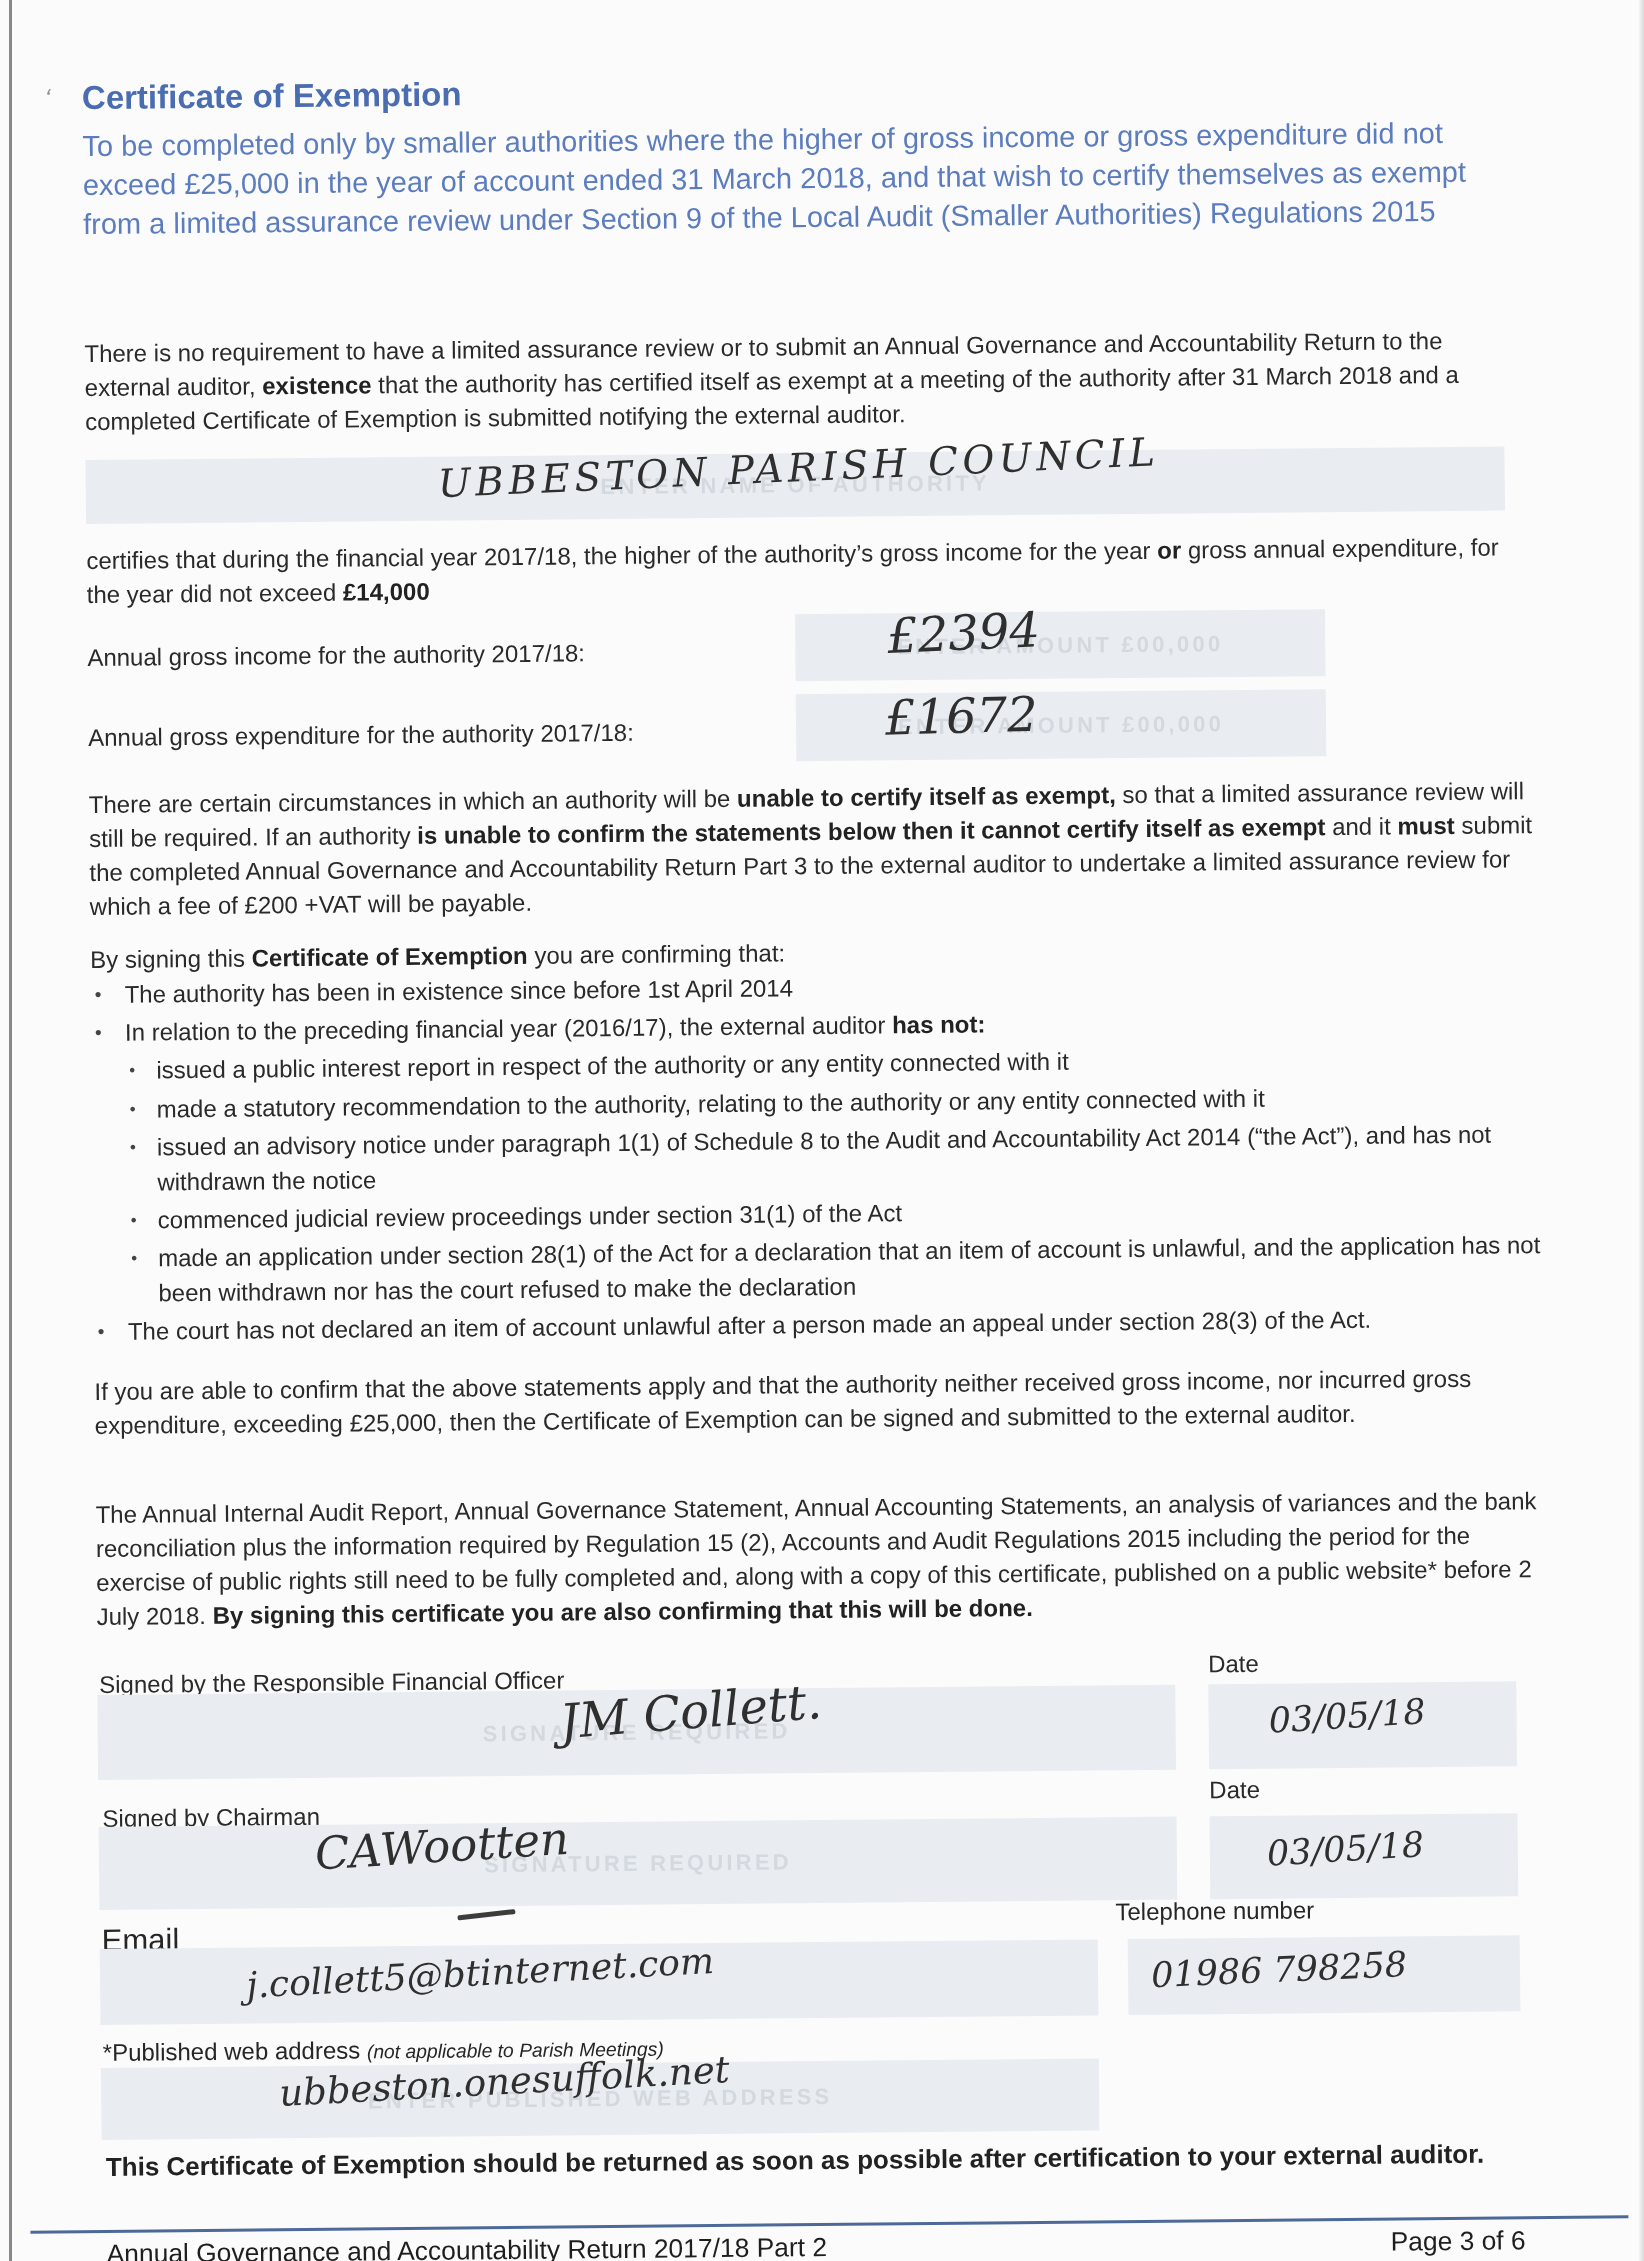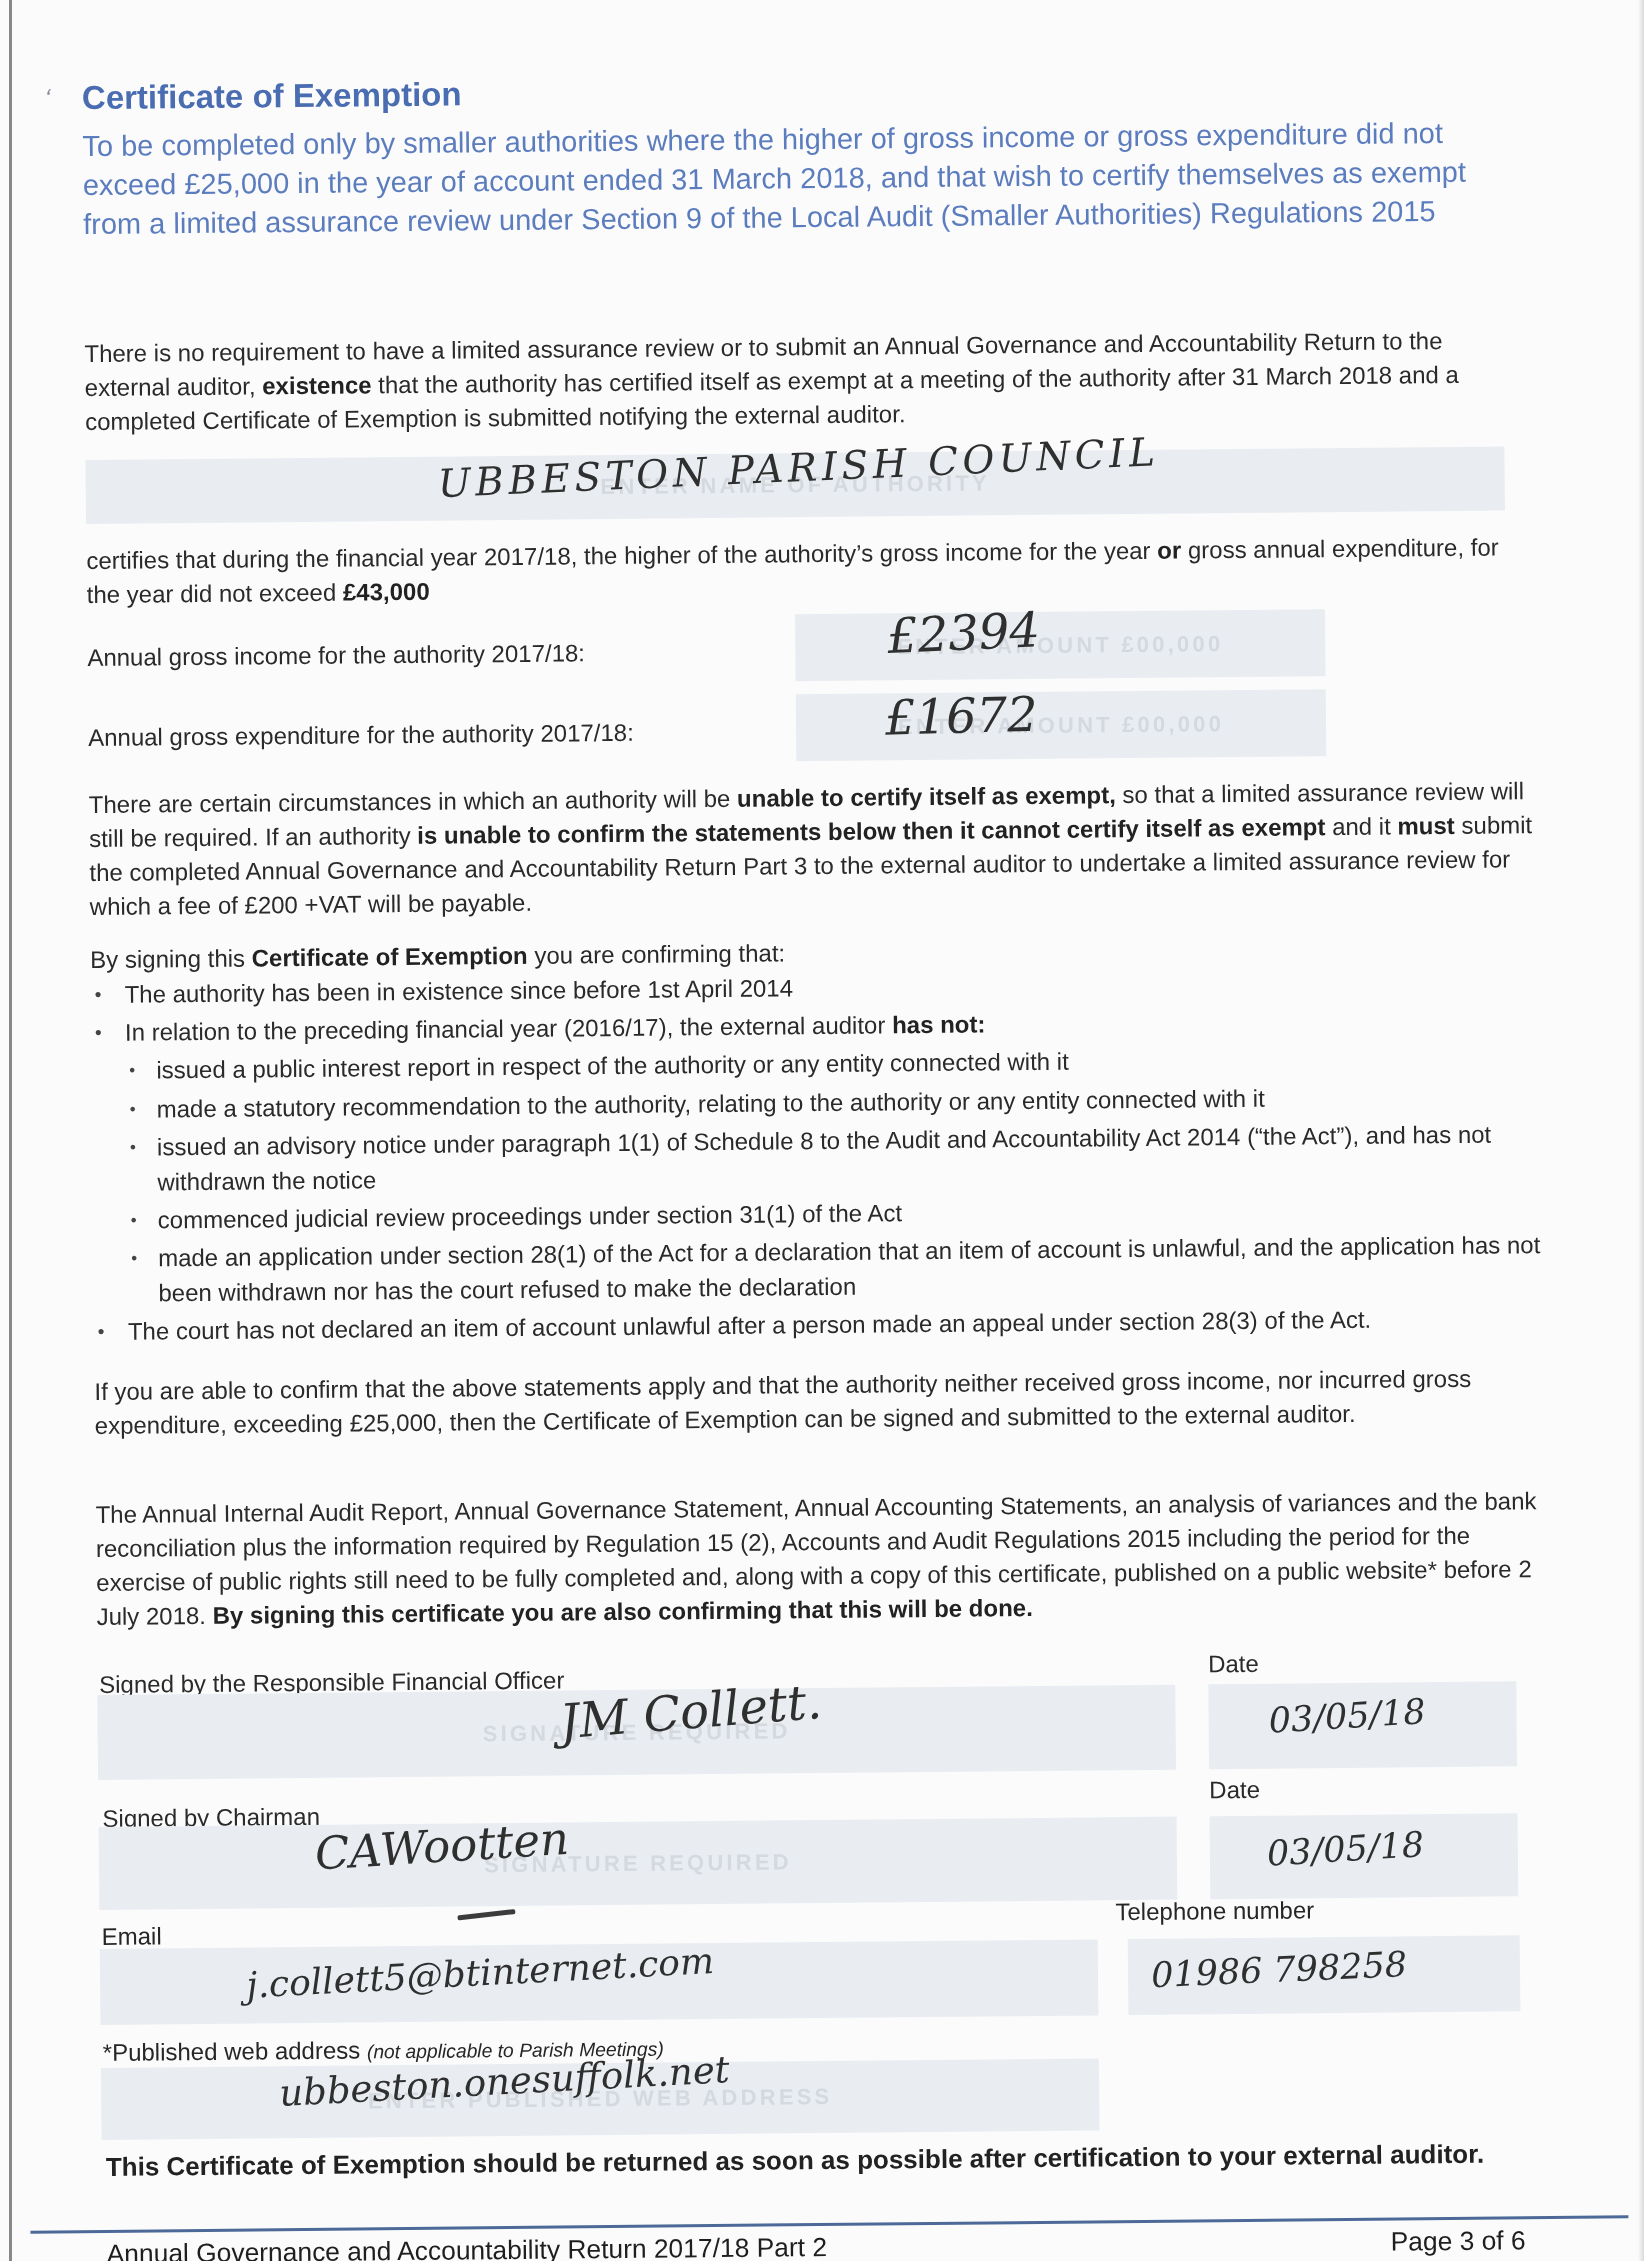"£43,000" b { text: £43,000 -> £14,000 }
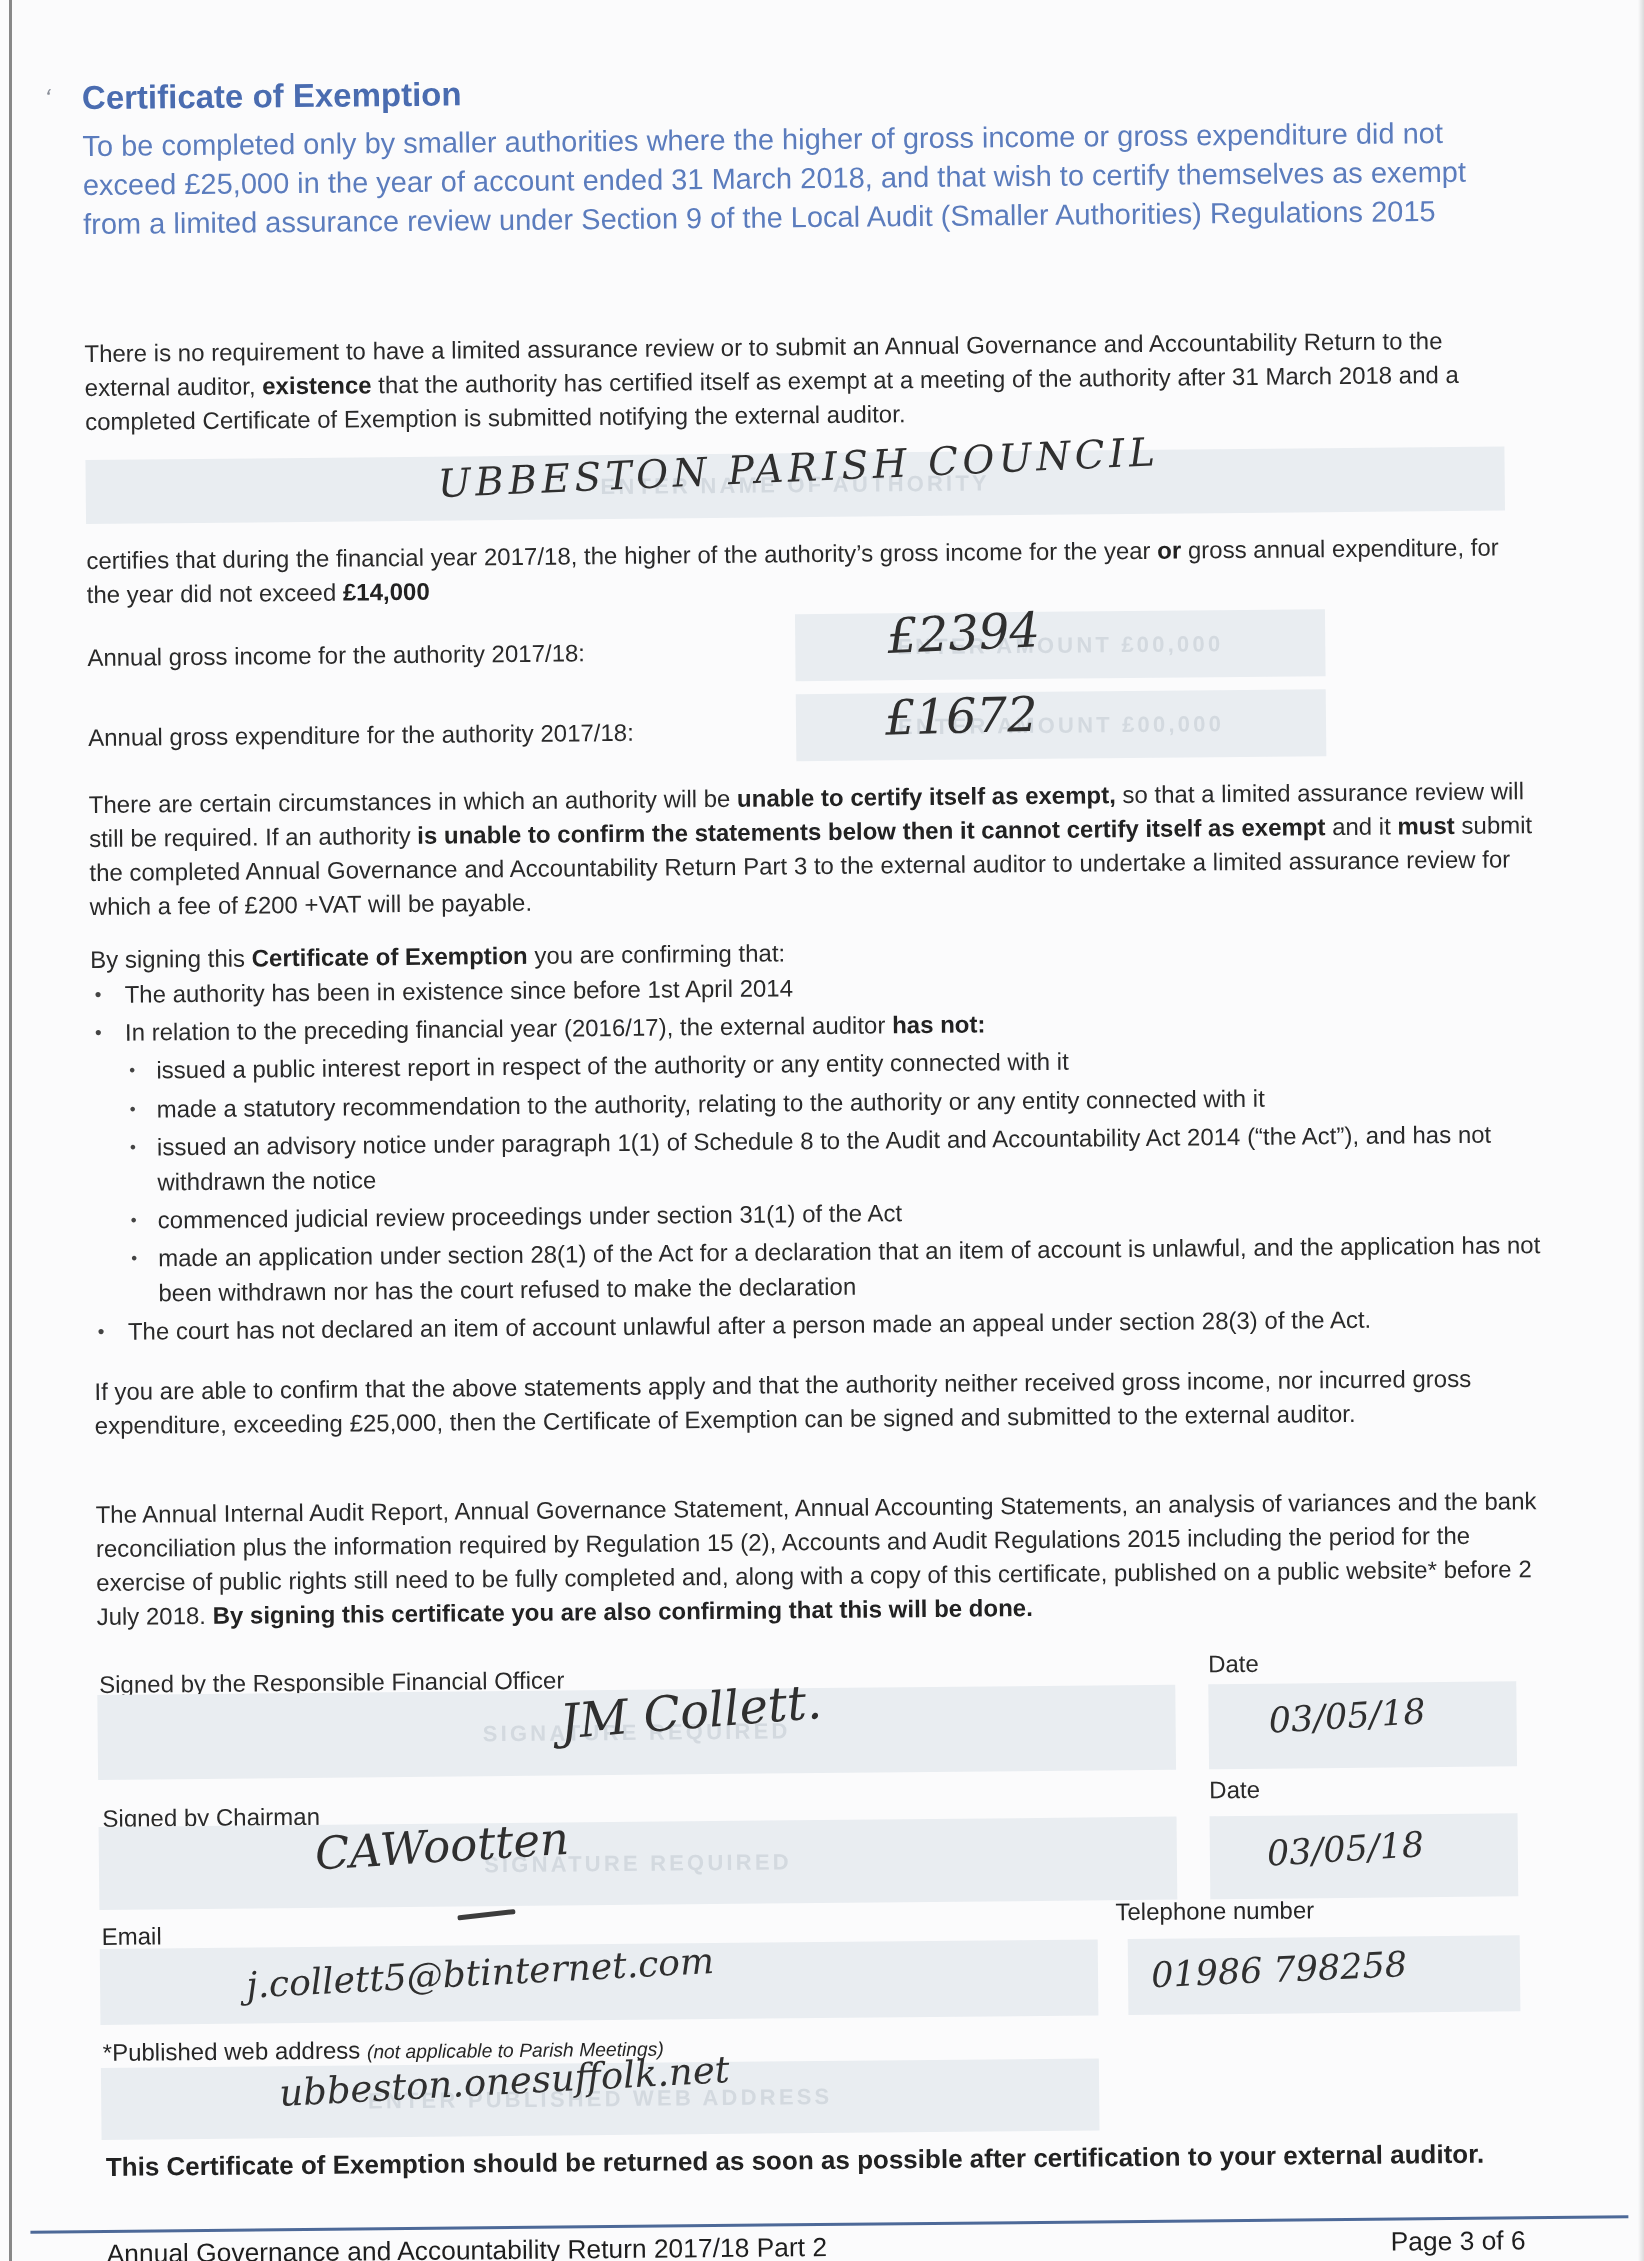"Email" .email-label { font-size: 24px -> 31px }
